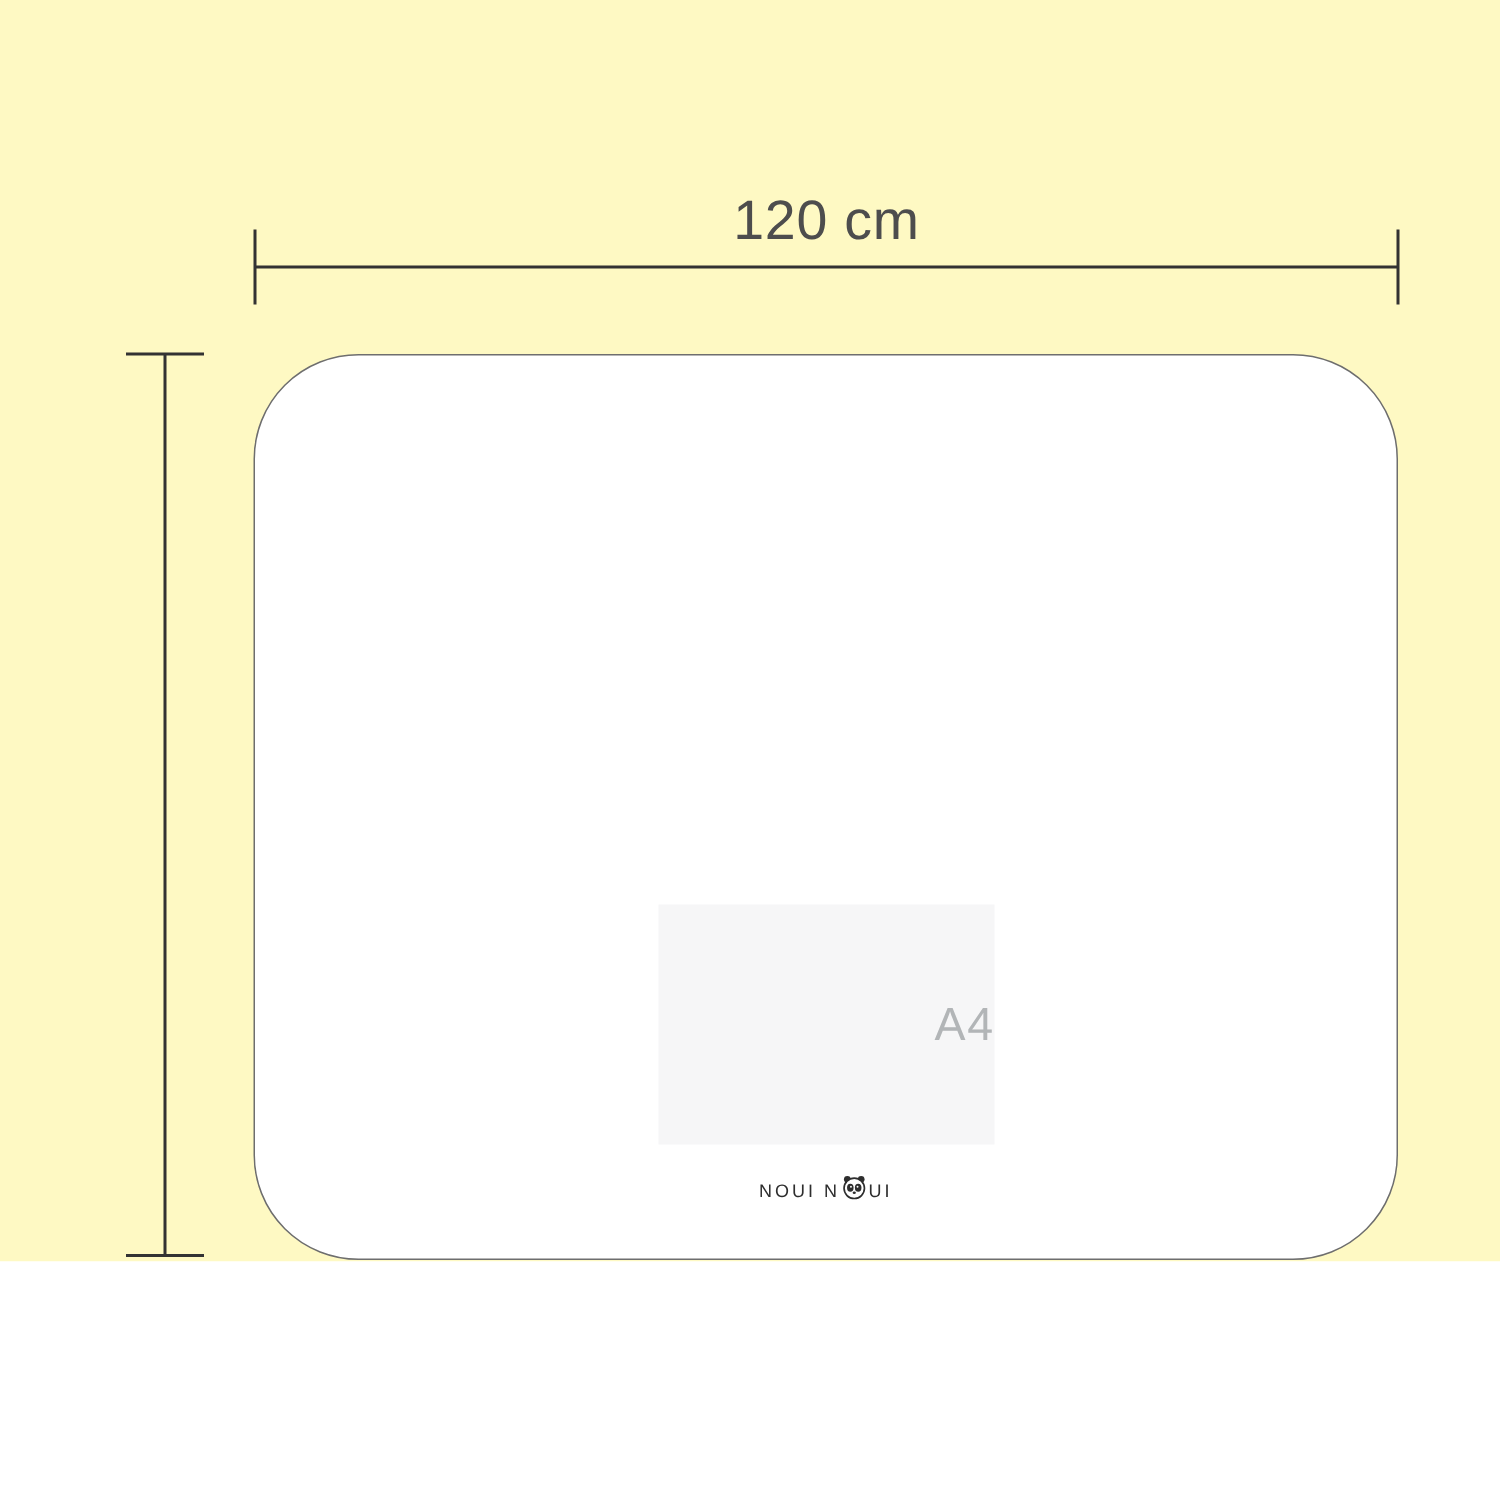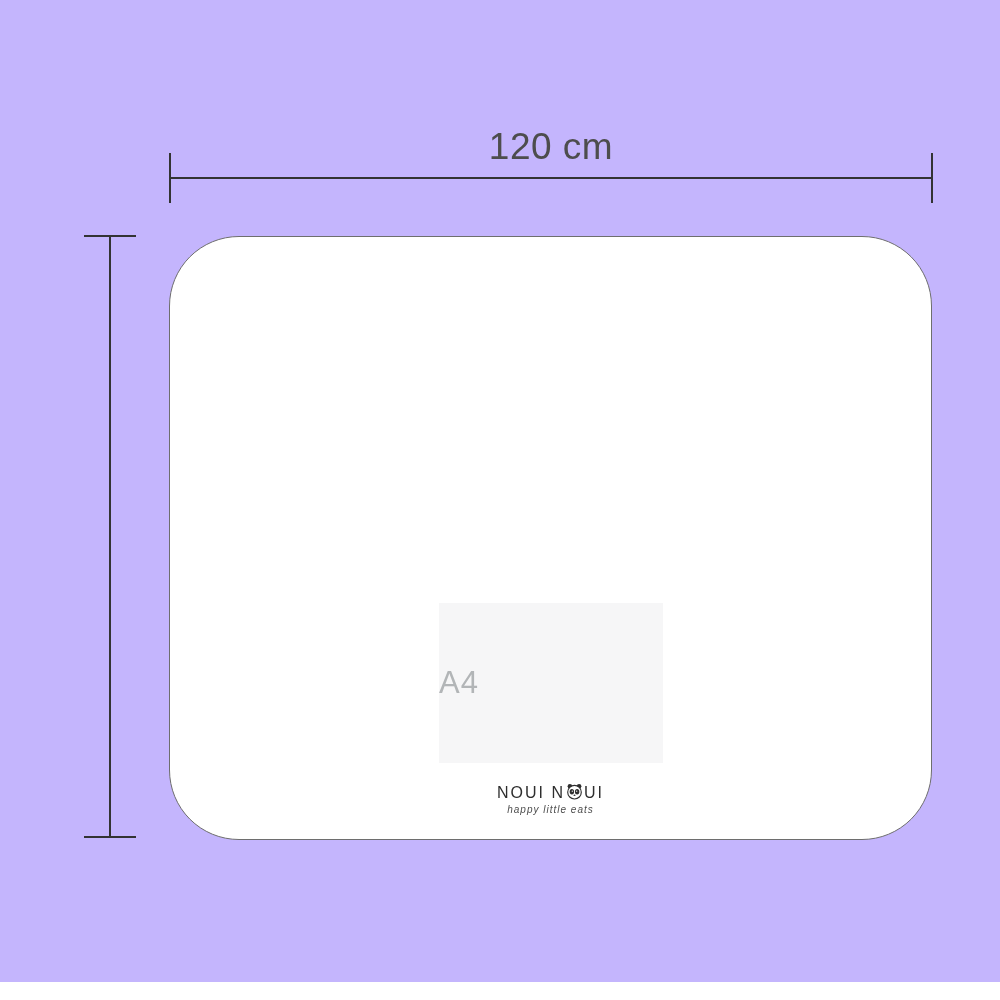"120 cm" .canvas { background: #c4b5fd -> #fef9c3; height: 982px -> 841px }
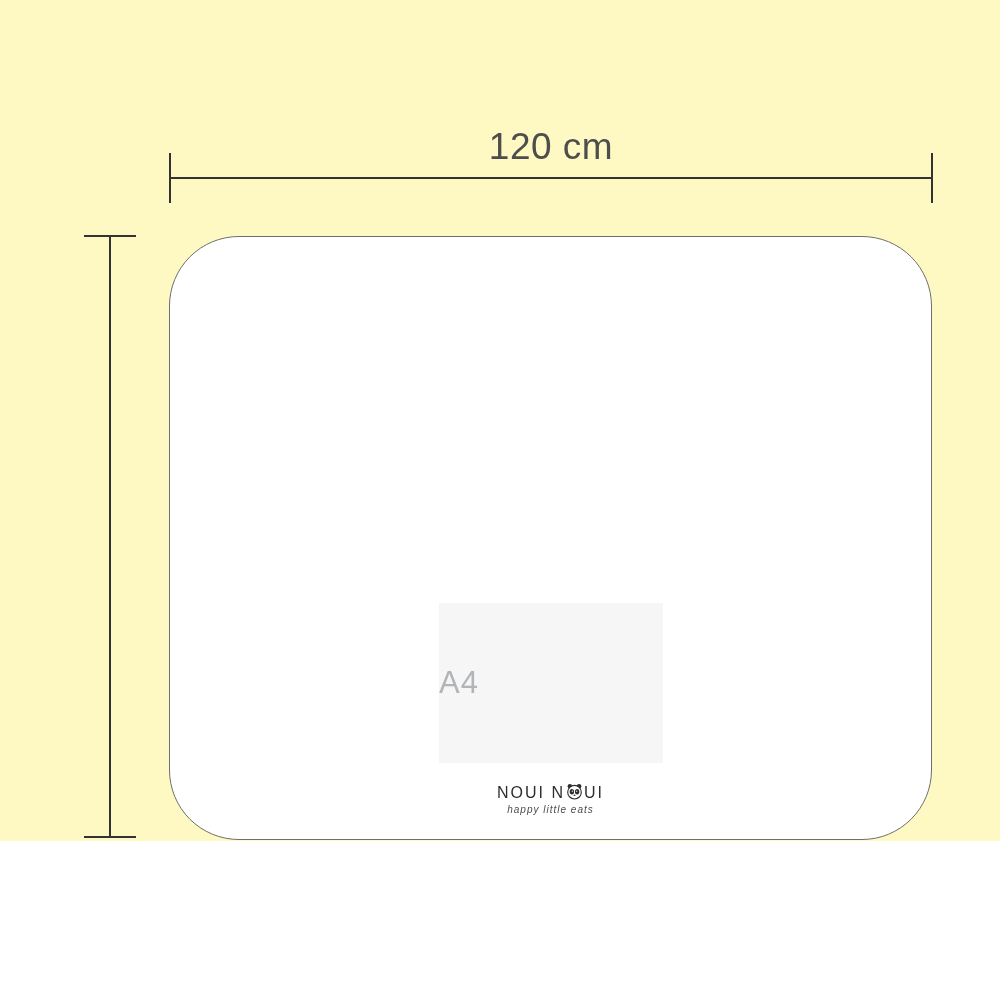"A4" .a4-box { justify-content: flex-start -> flex-end }
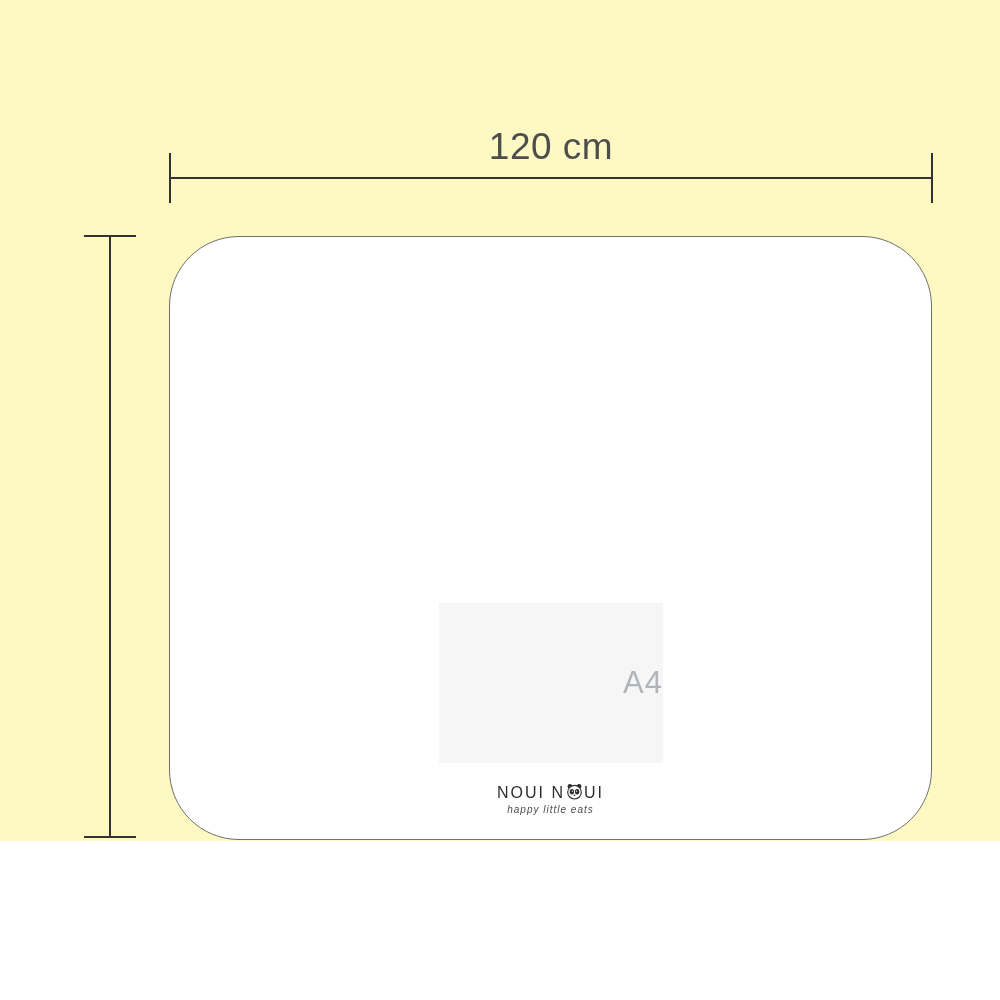"NOUI N UI" .logo .brand { font-size: 16px -> 12px }
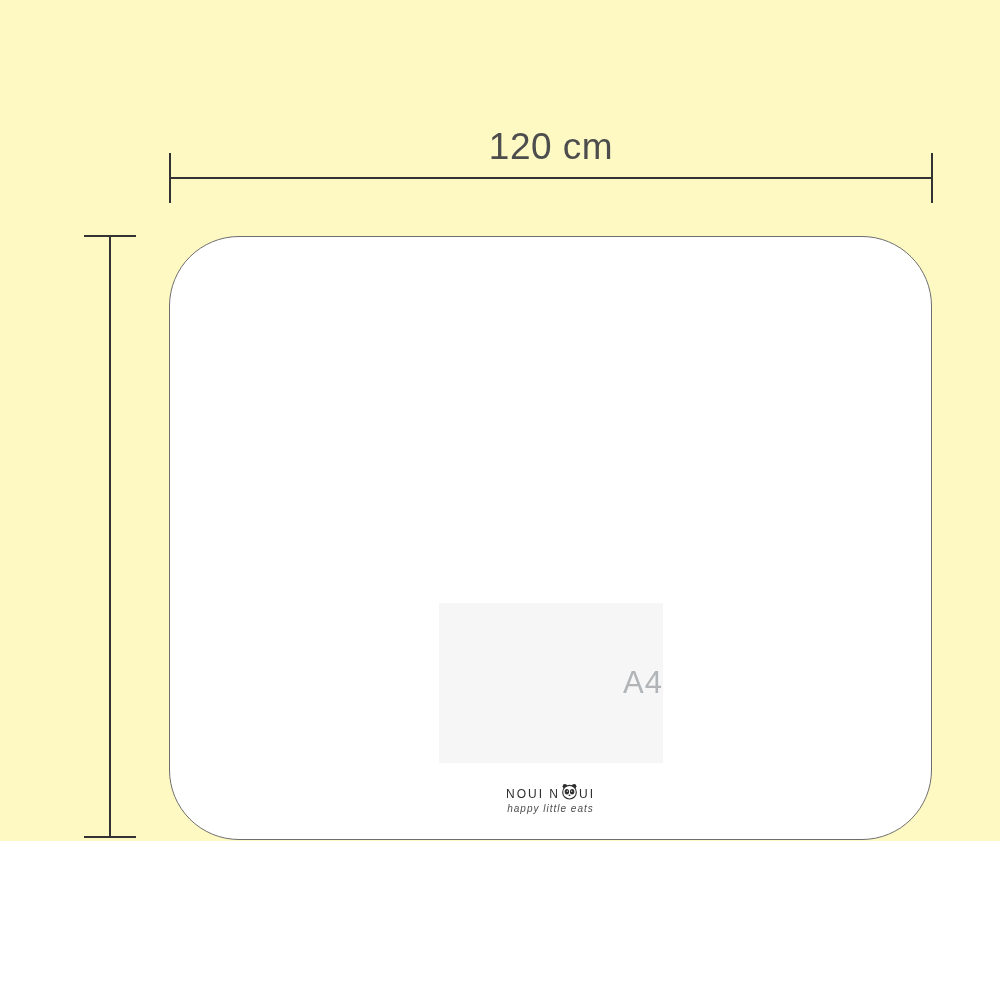"happy little eats" div.tagline { html: <div>happy little eats</div> -> none }
